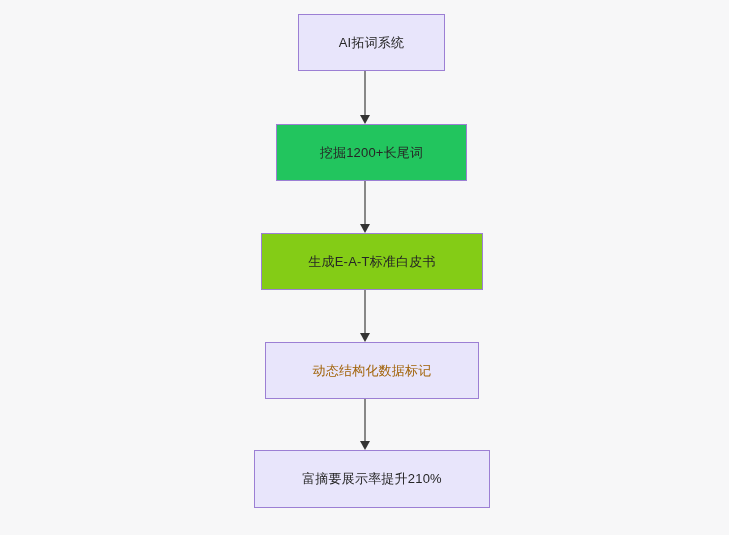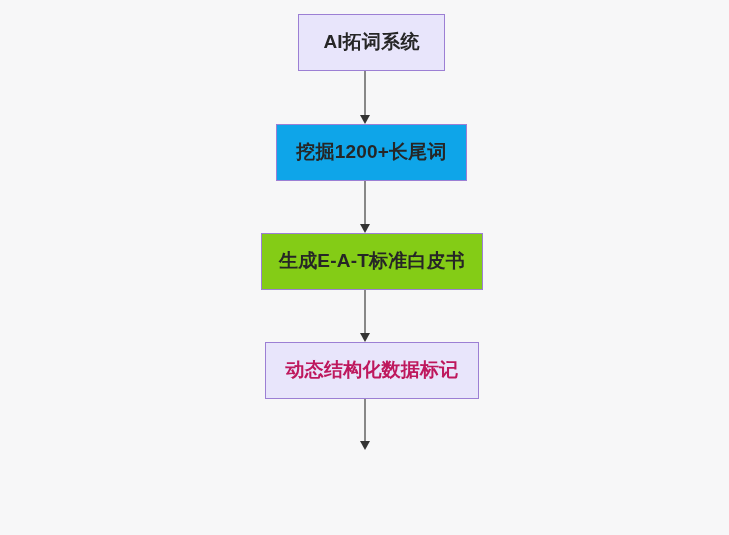"AI拓词系统" .node-label { font-size: 19px -> 13px; font-weight: bold -> none }
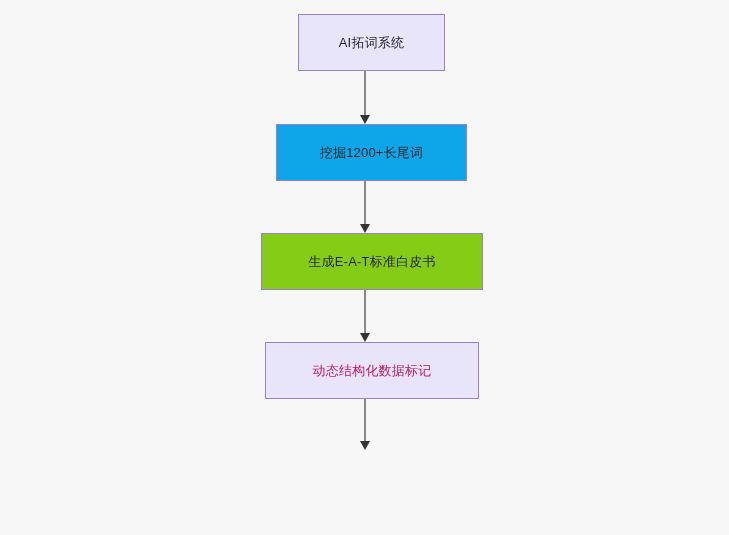"挖掘1200+长尾词" div.node { background: #0ea5e9 -> #22c55e }
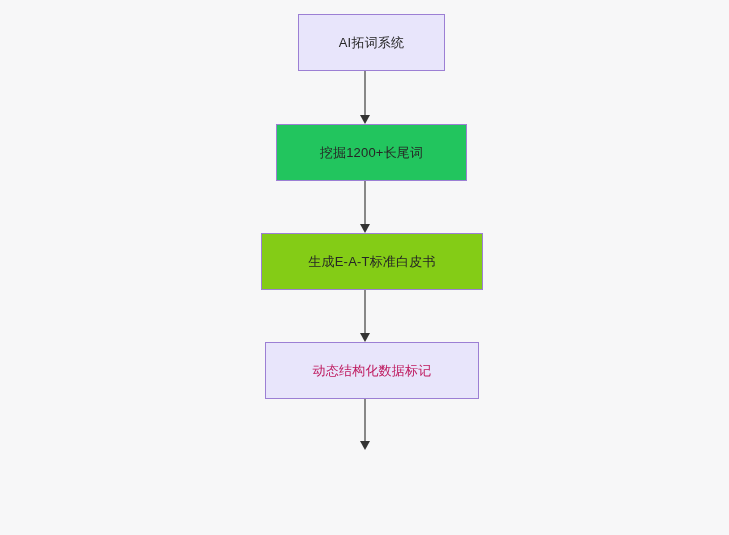"动态结构化数据标记" span.node-label { color: #be185d -> #a16207 }
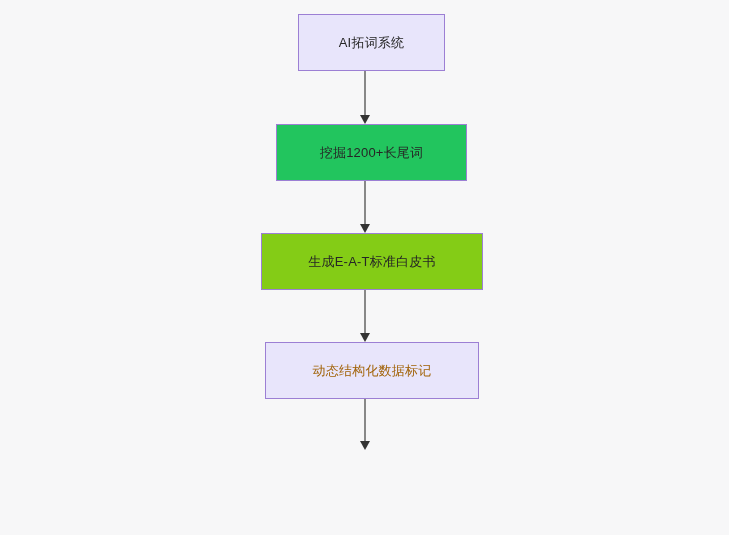"富摘要展示率提升210%" div.node { html: none -> <div> <span>富摘要展示率提升210%</span> </div> }
